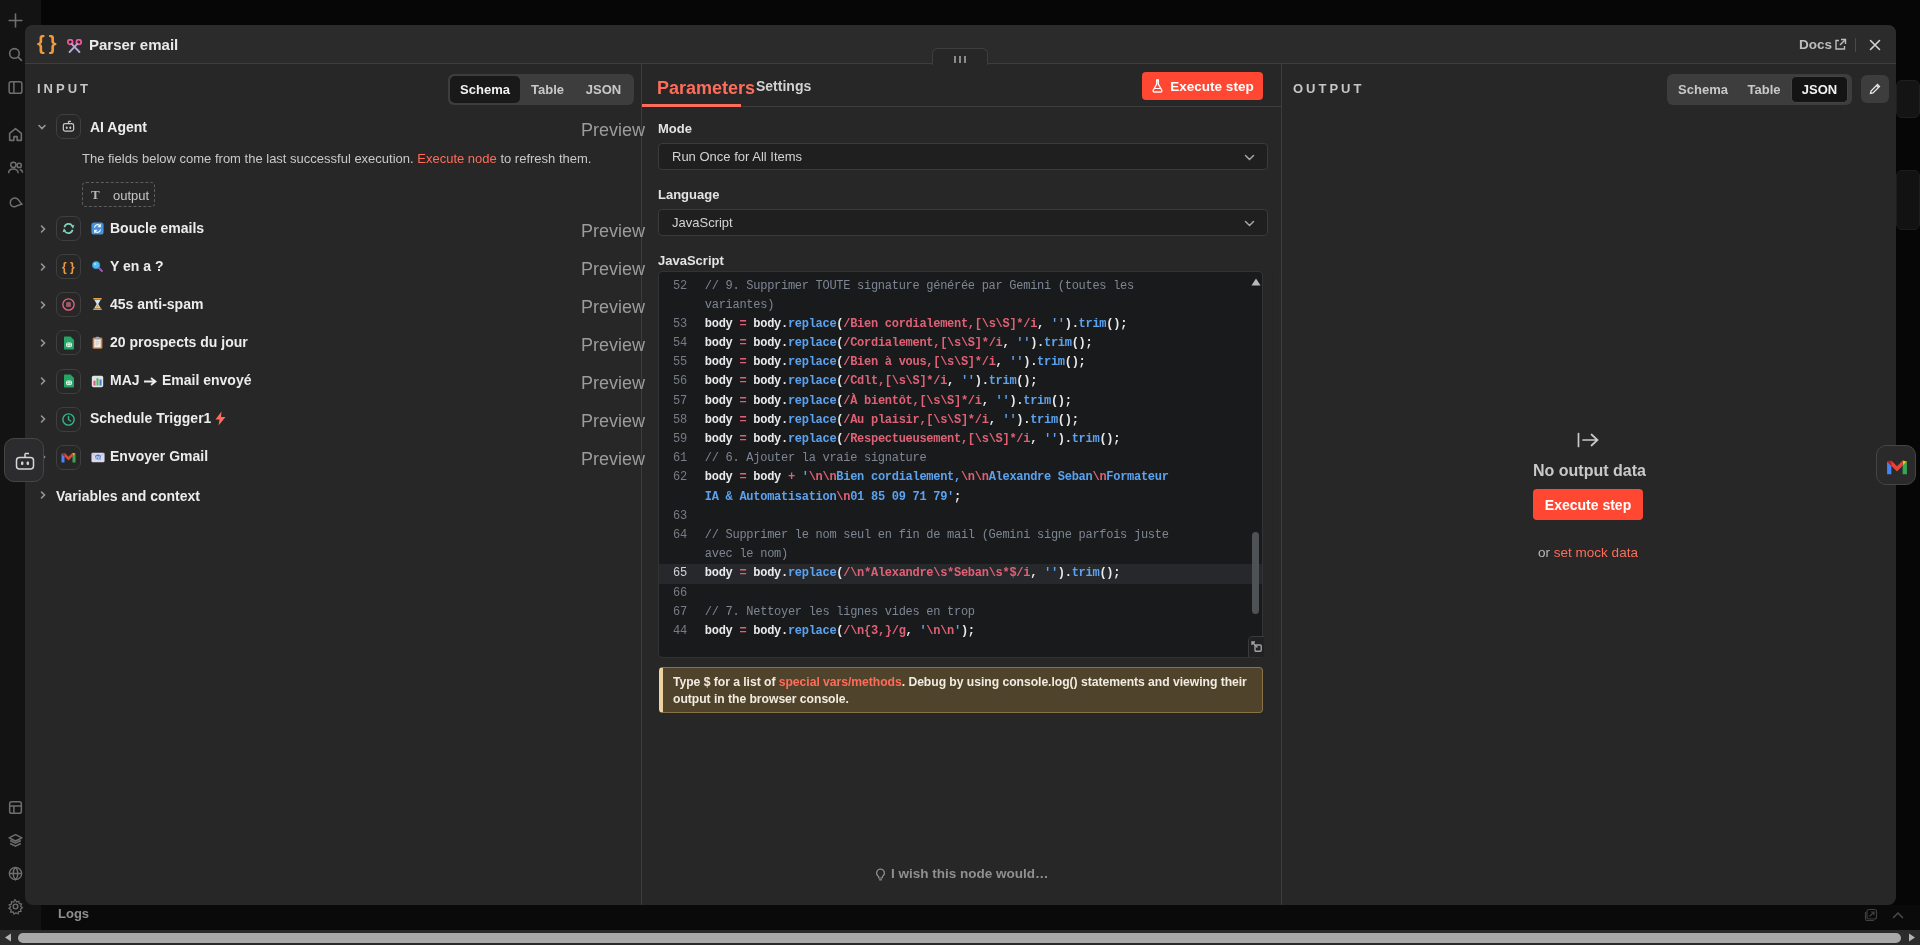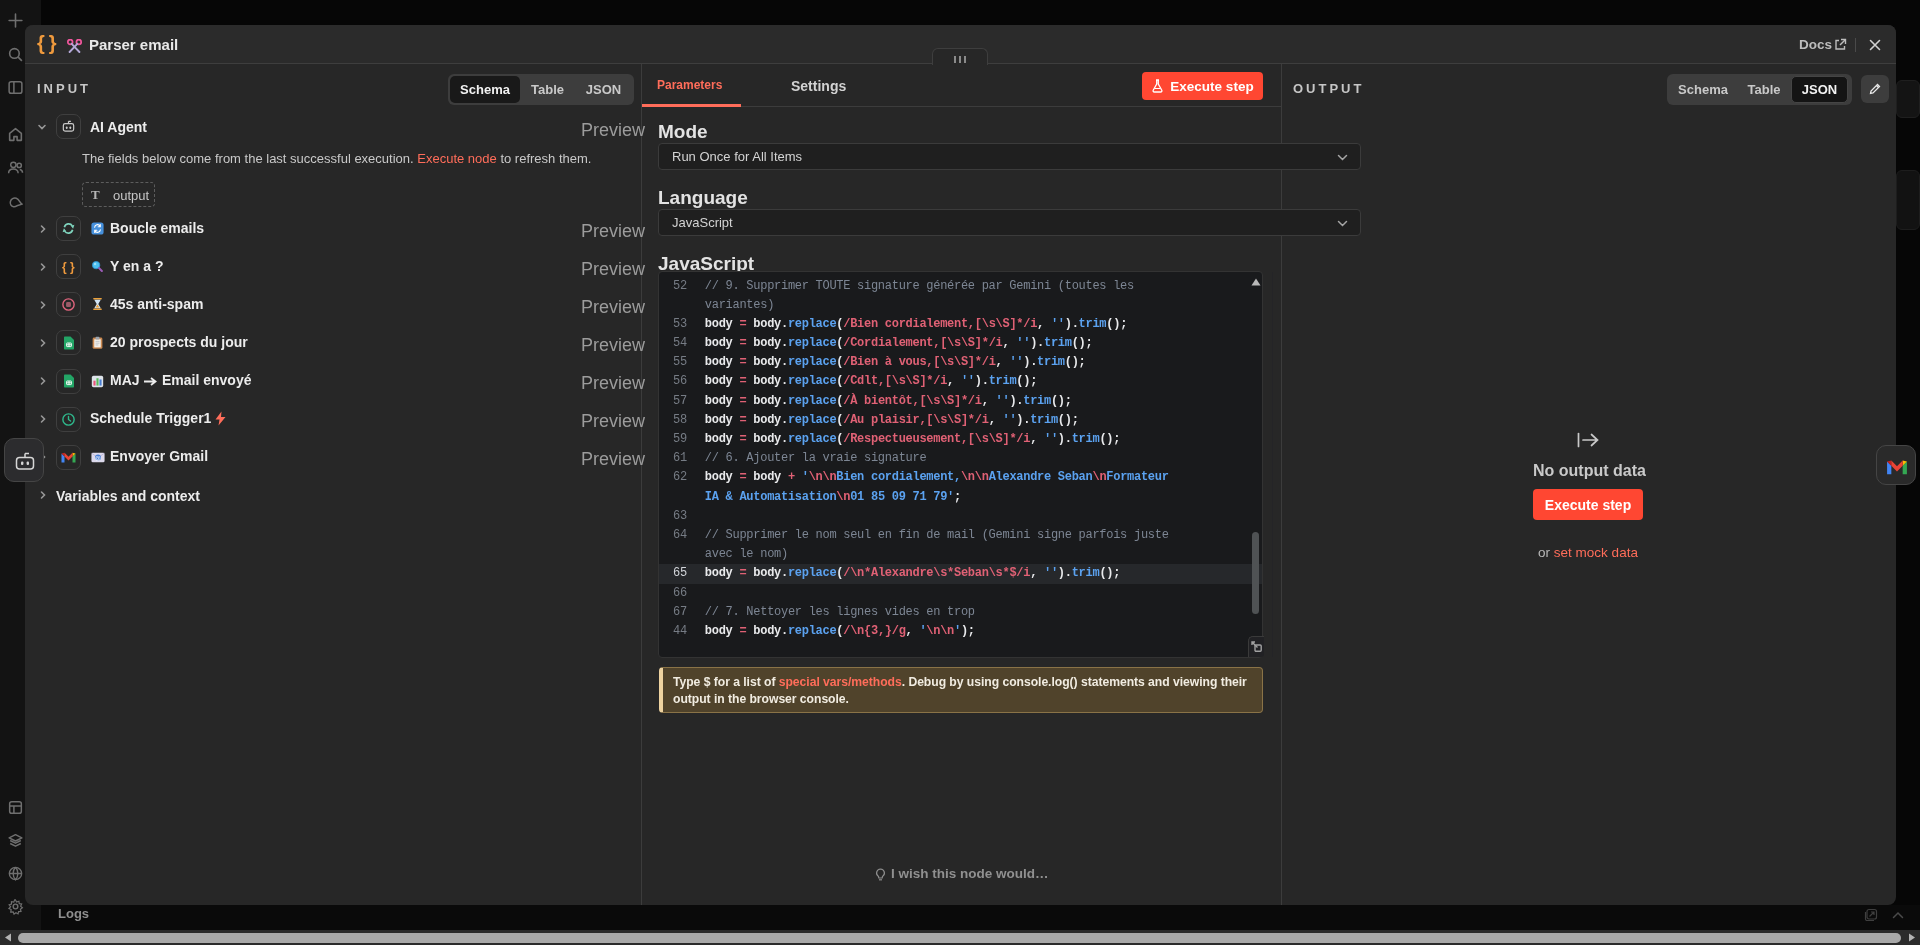"Parameters" div.t { font-size: 12px -> 18px }
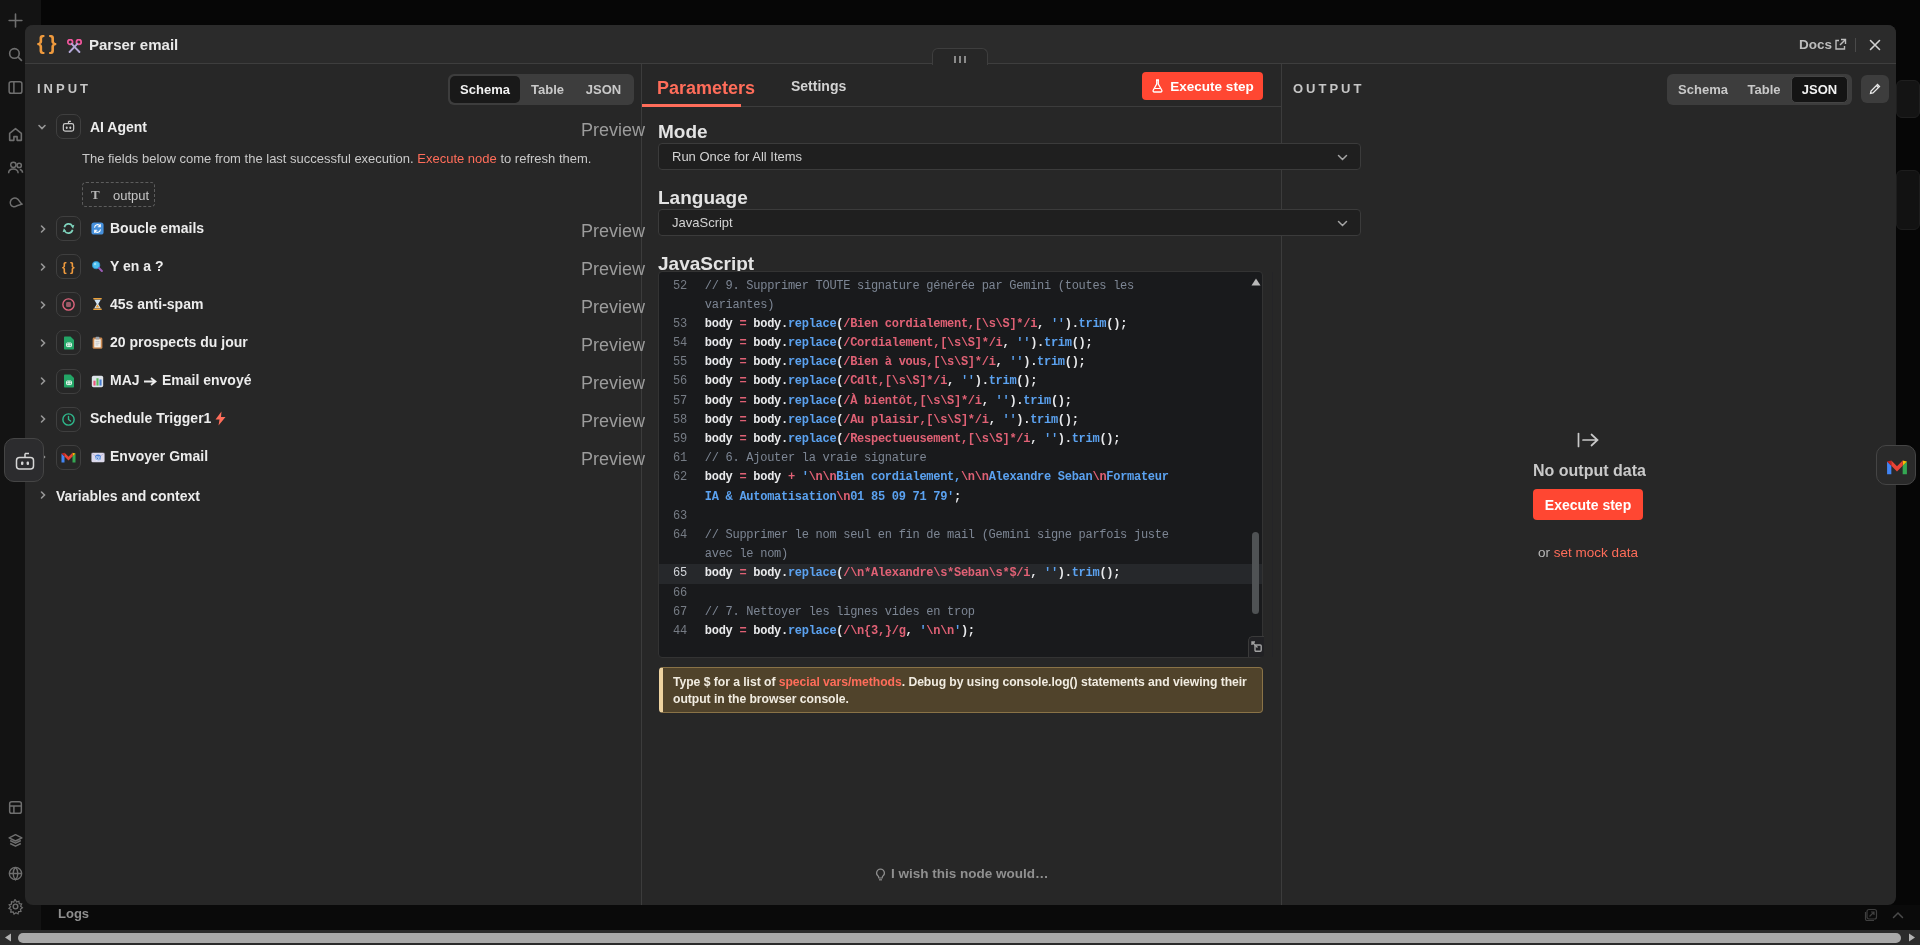"Settings" div.t { left: 766px -> 731px }
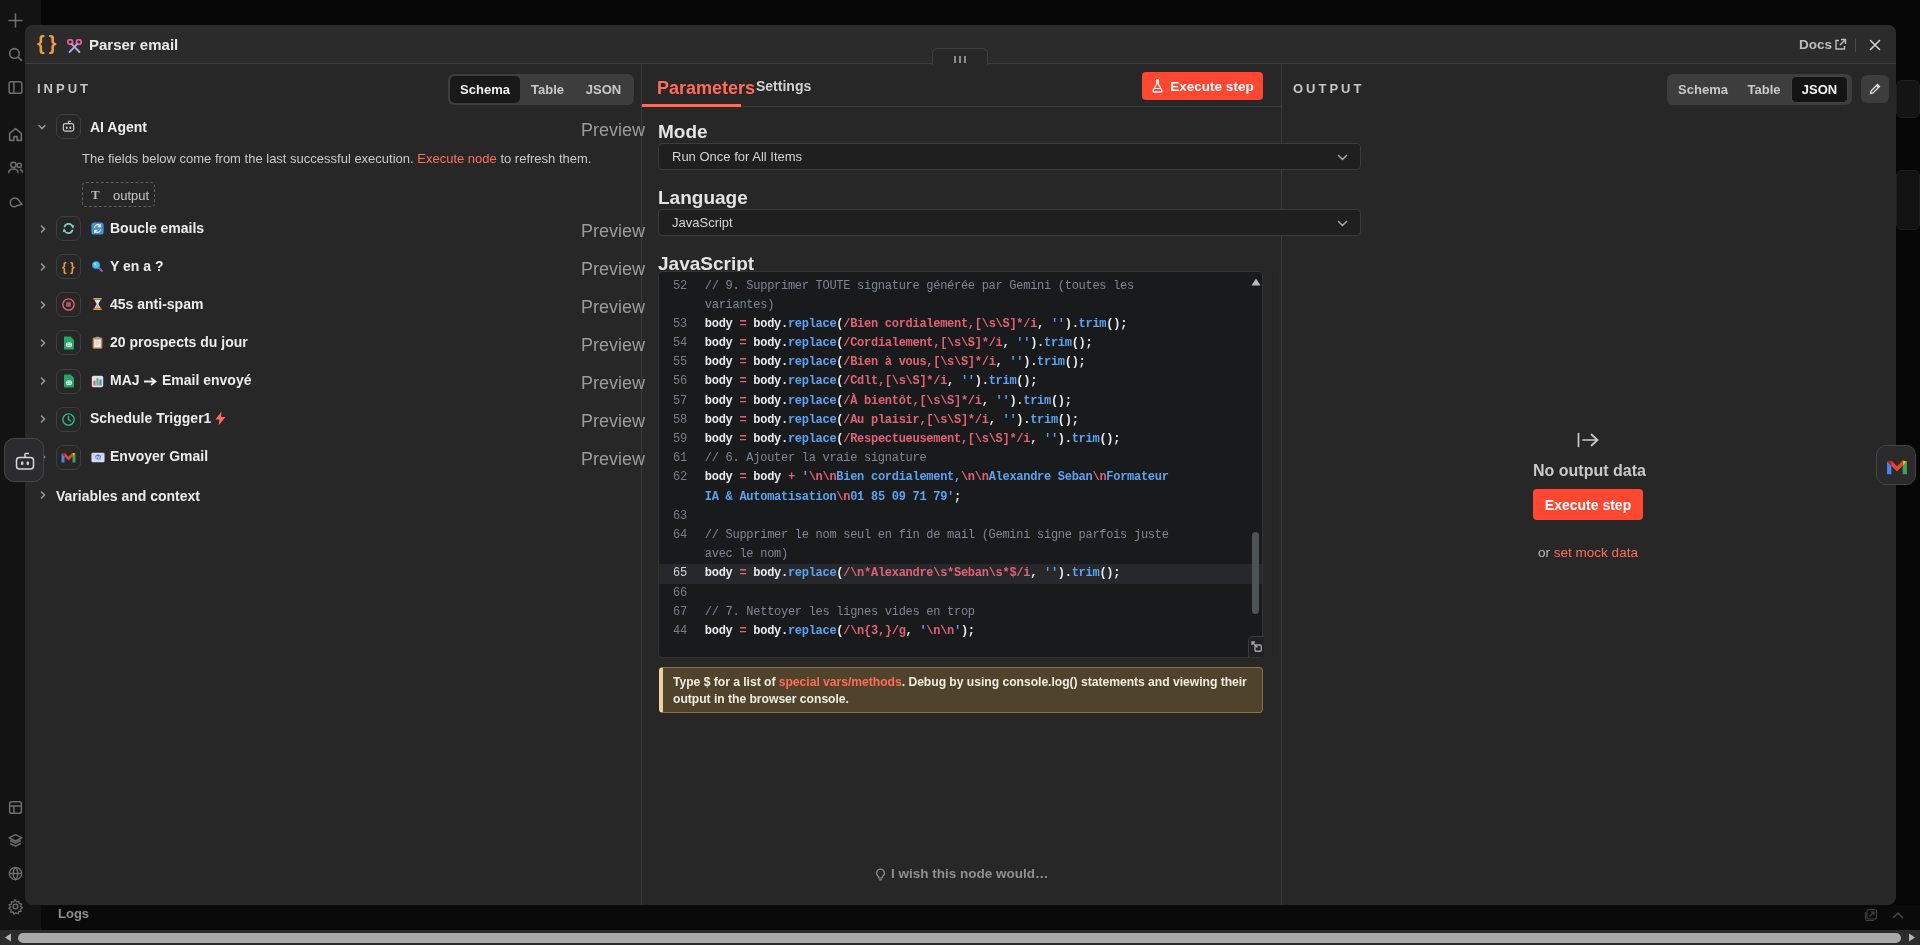"Mode" .flabel { font-size: 19px -> 13px }
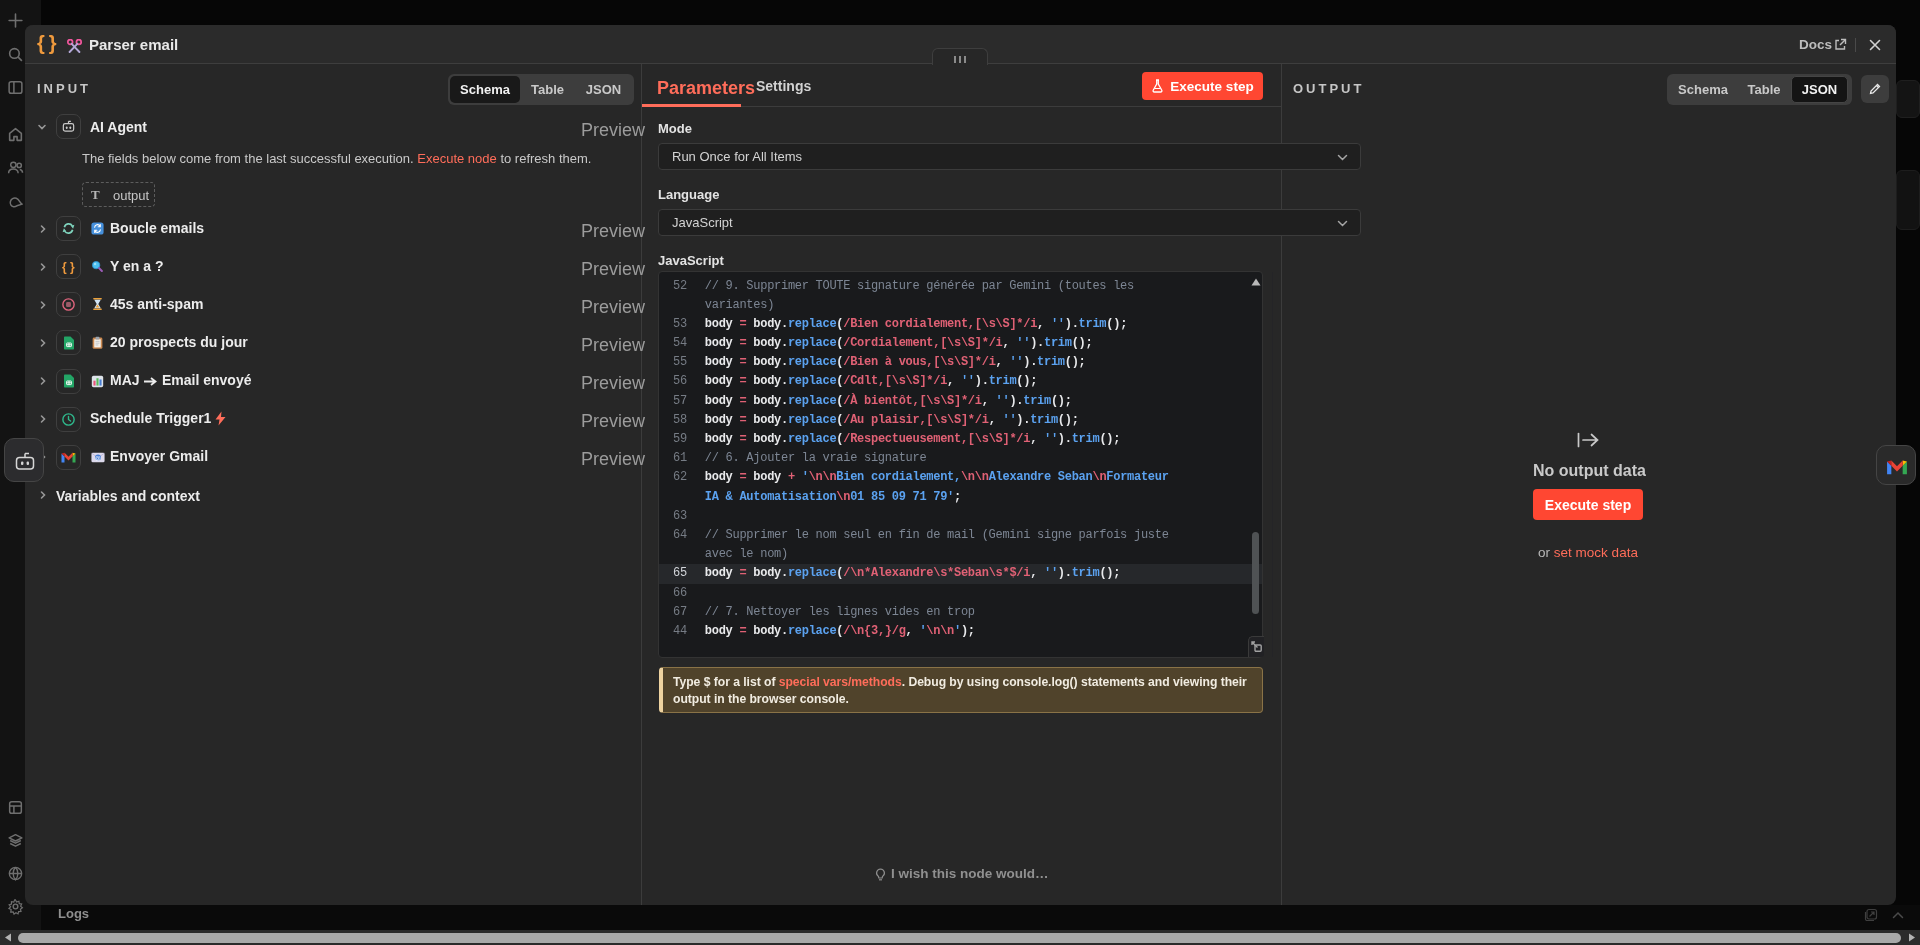"Run Once for All Items" .sel { width: 703px -> 610px }
